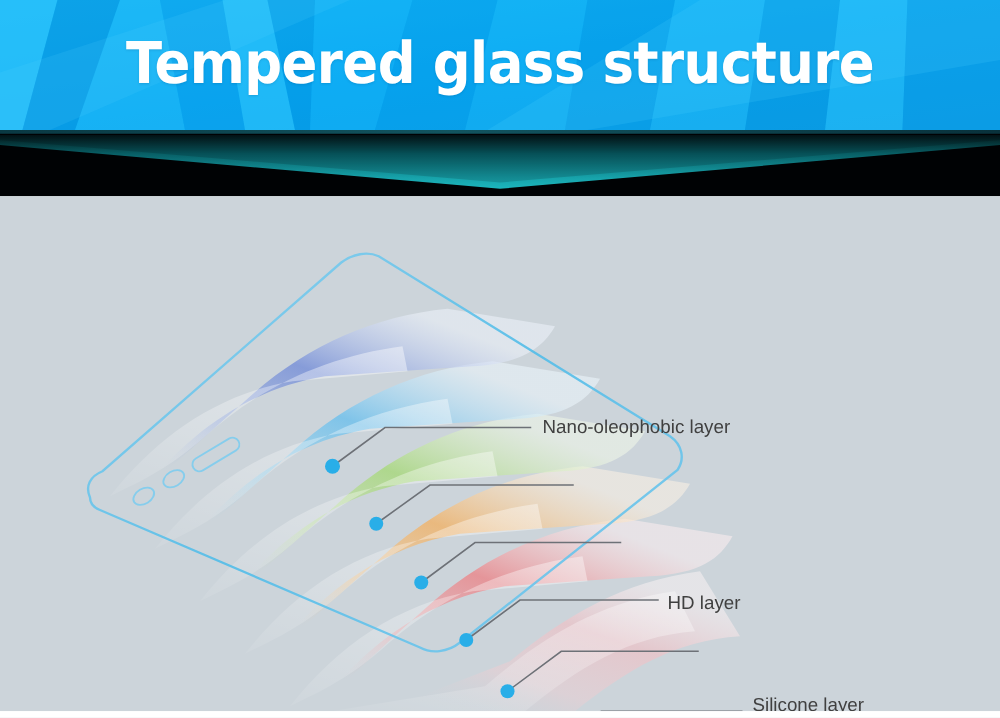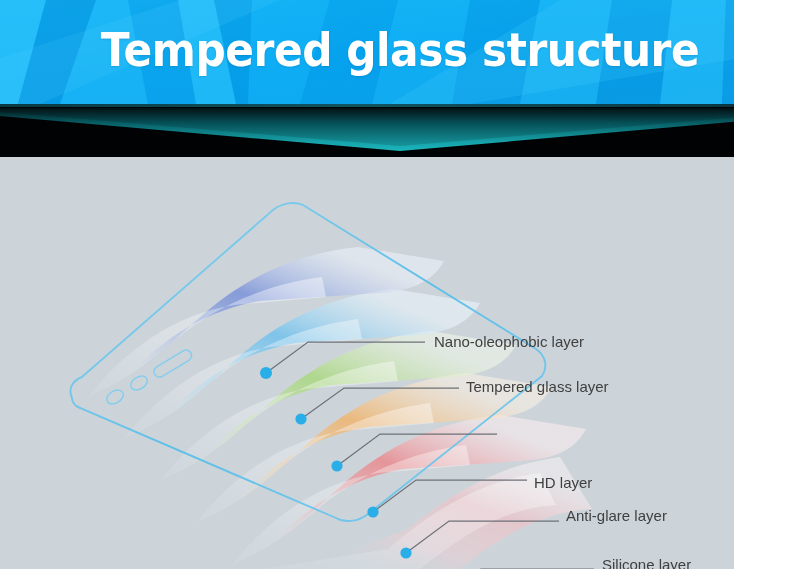"Tempered glass structure" #page { width: 734px -> 800px }
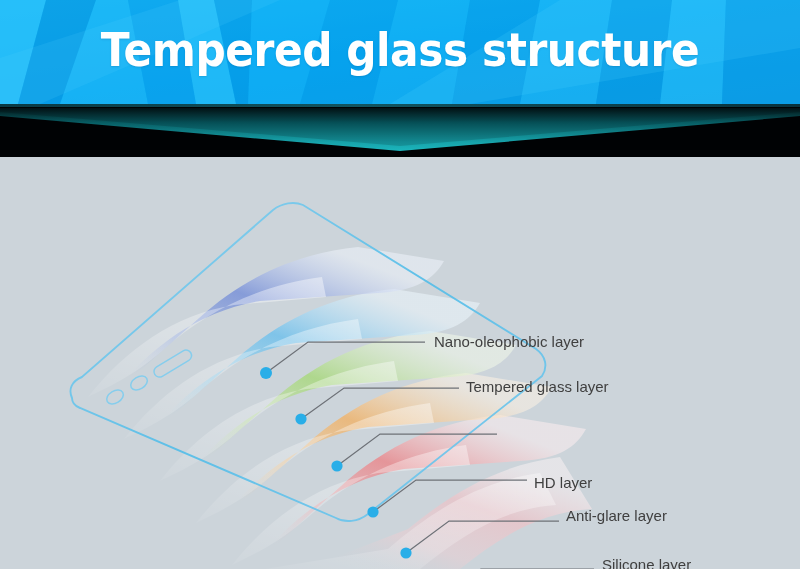"Tempered glass layer" div.label { html: <div>Tempered glass layer</div> -> none }
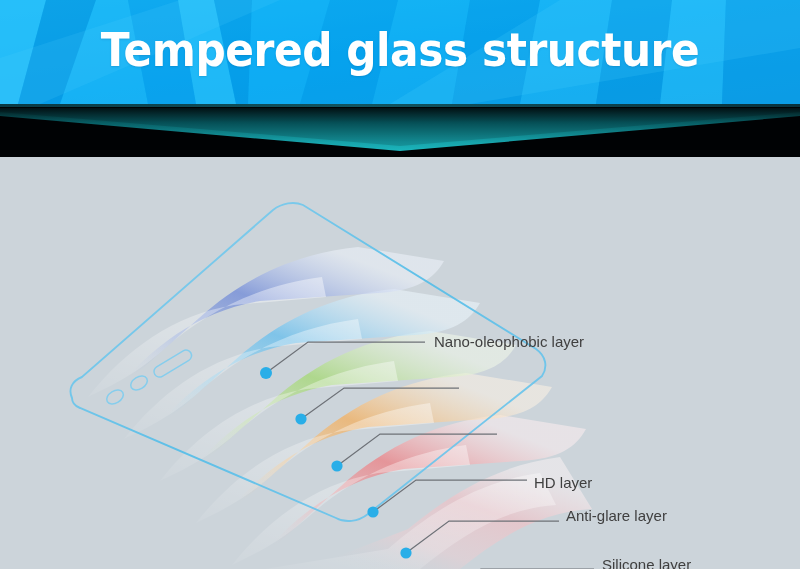"Anti-glare layer" div.label { html: <div>Anti-glare layer</div> -> none }
